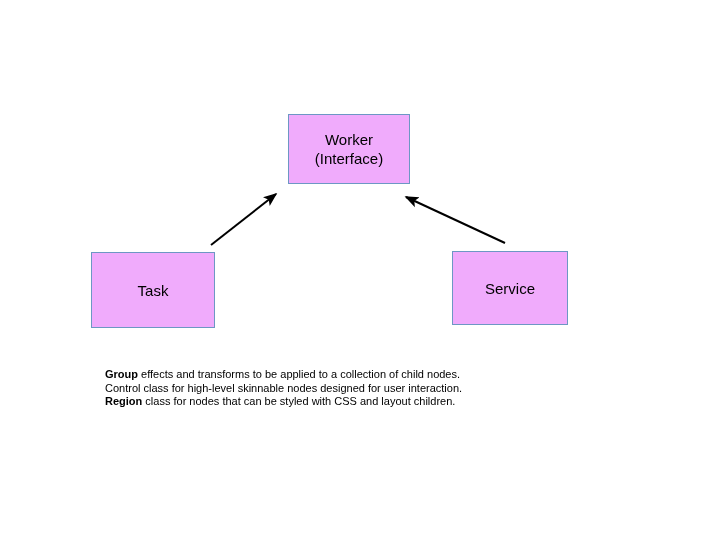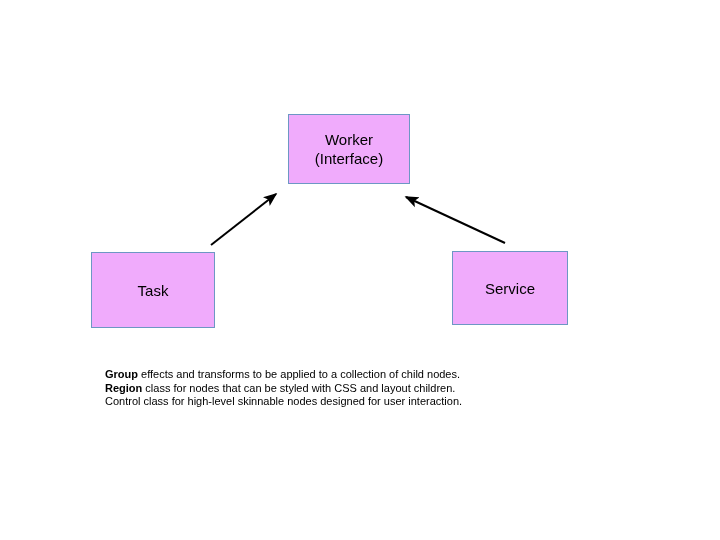"Region class for nodes that" span.note-line { order: before "Control class for high-level skinnable" -> after "Control class for high-level skinnable" }
